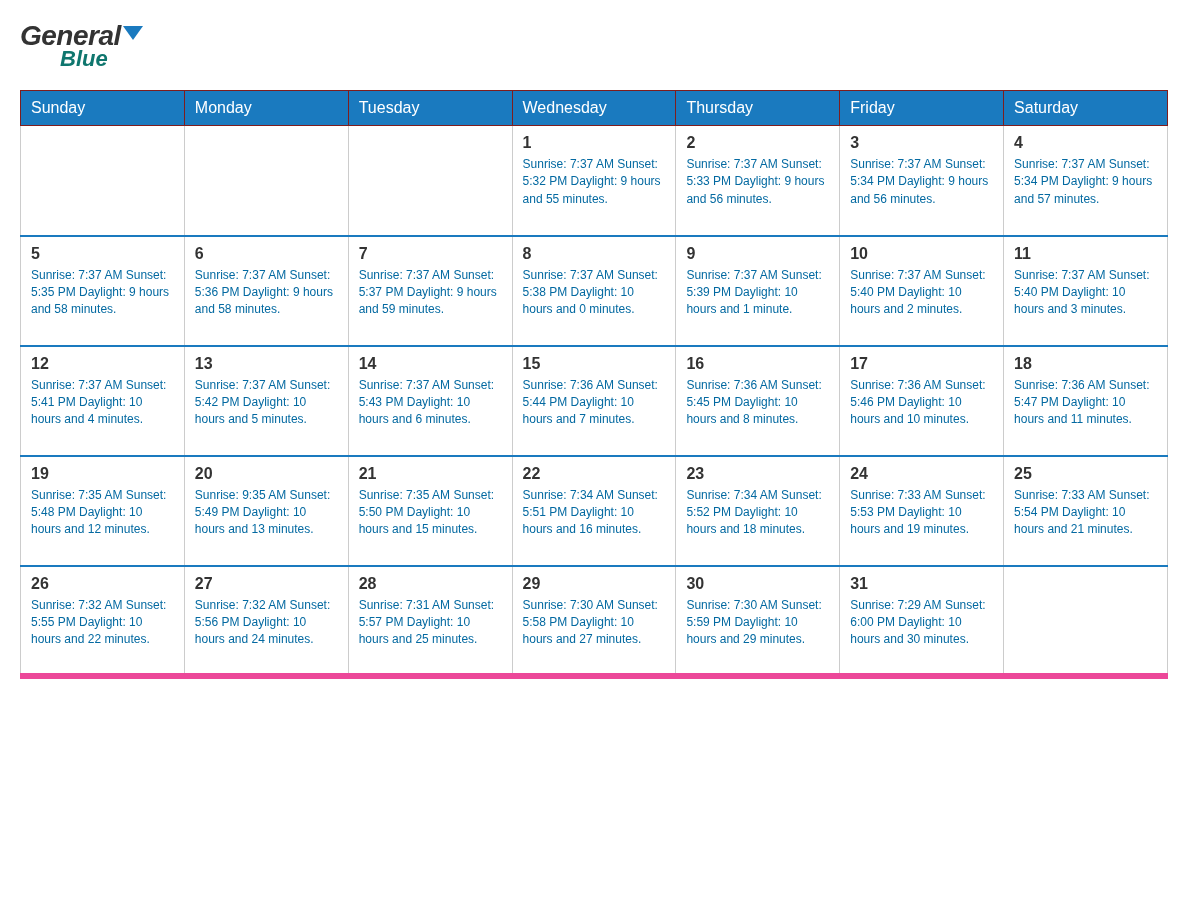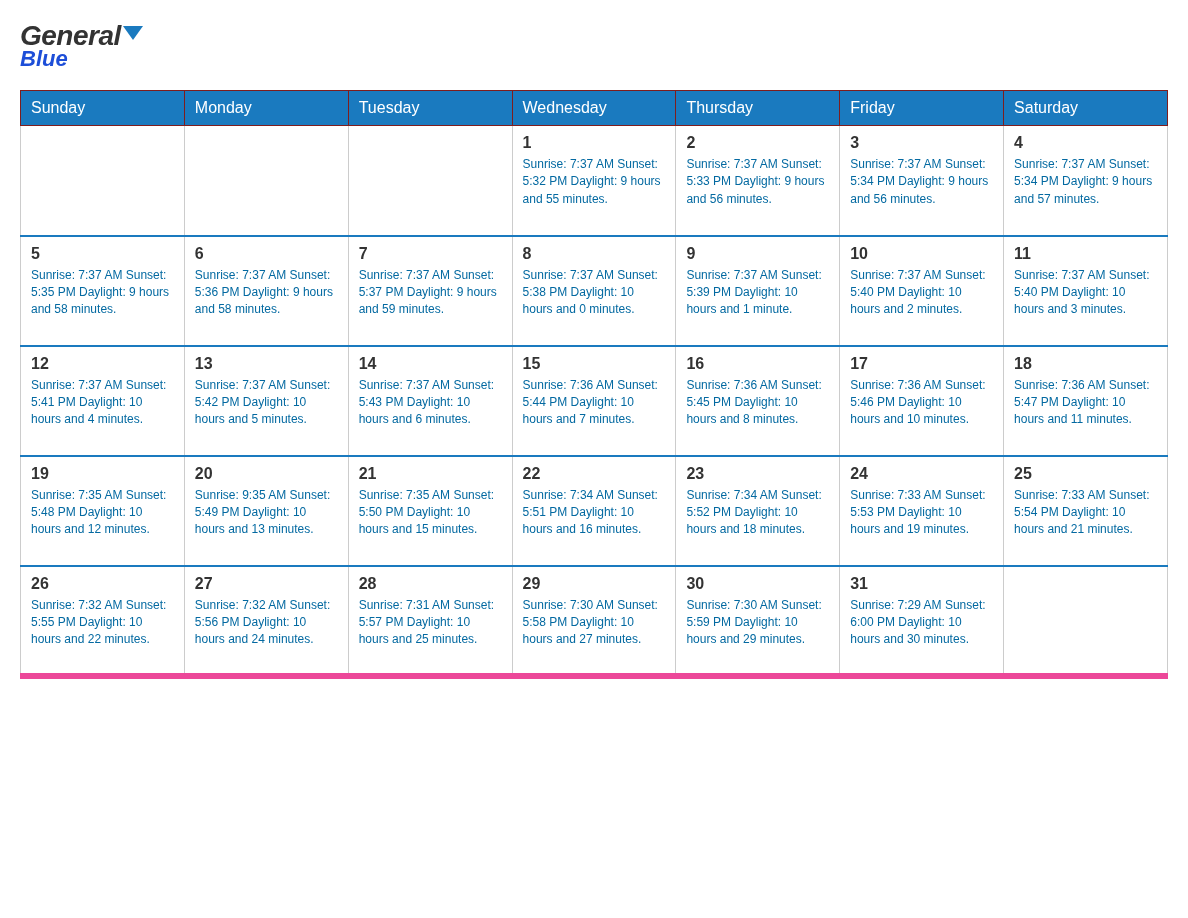"Blue" .logo-blue { color: #1d4ed8 -> #0f766e; margin-left: none -> 40px }
